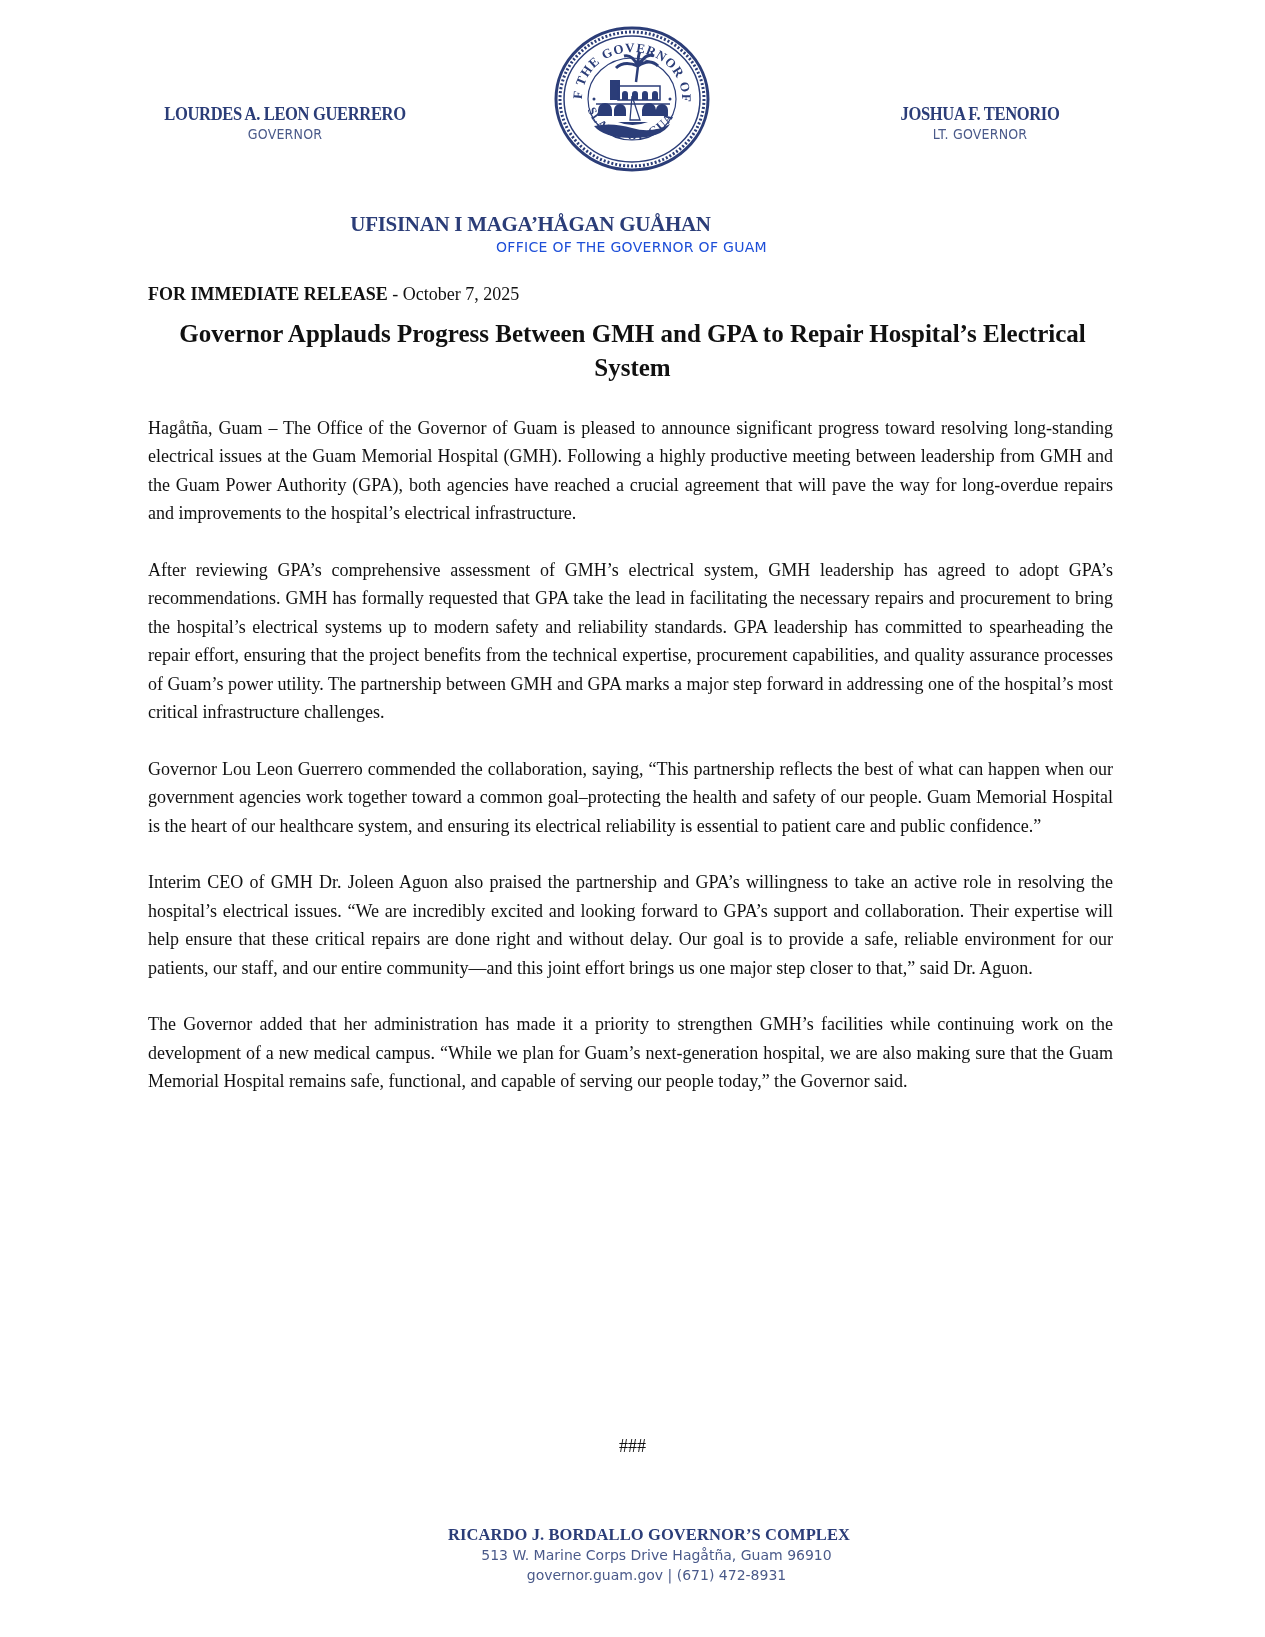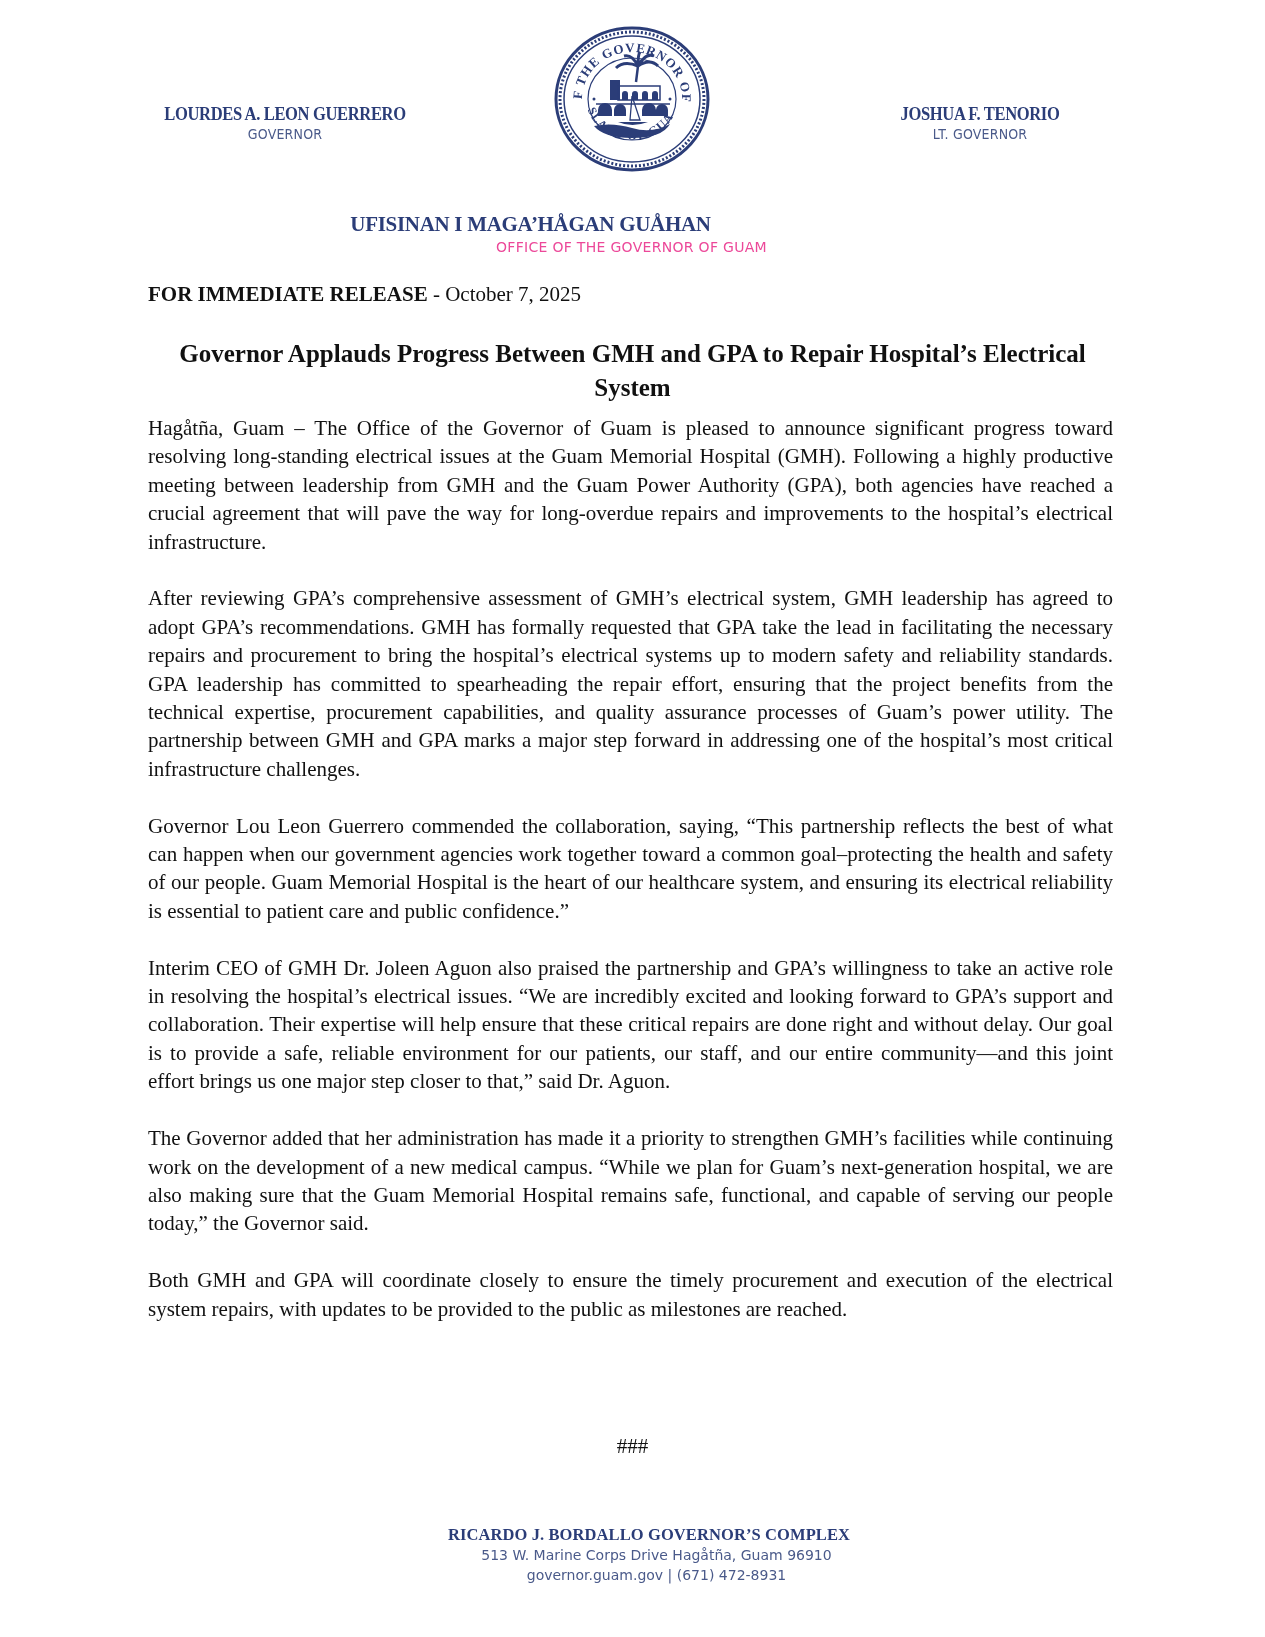"OFFICE OF THE GOVERNOR OF" #office-english { color: #ec4899 -> #1d4ed8 }
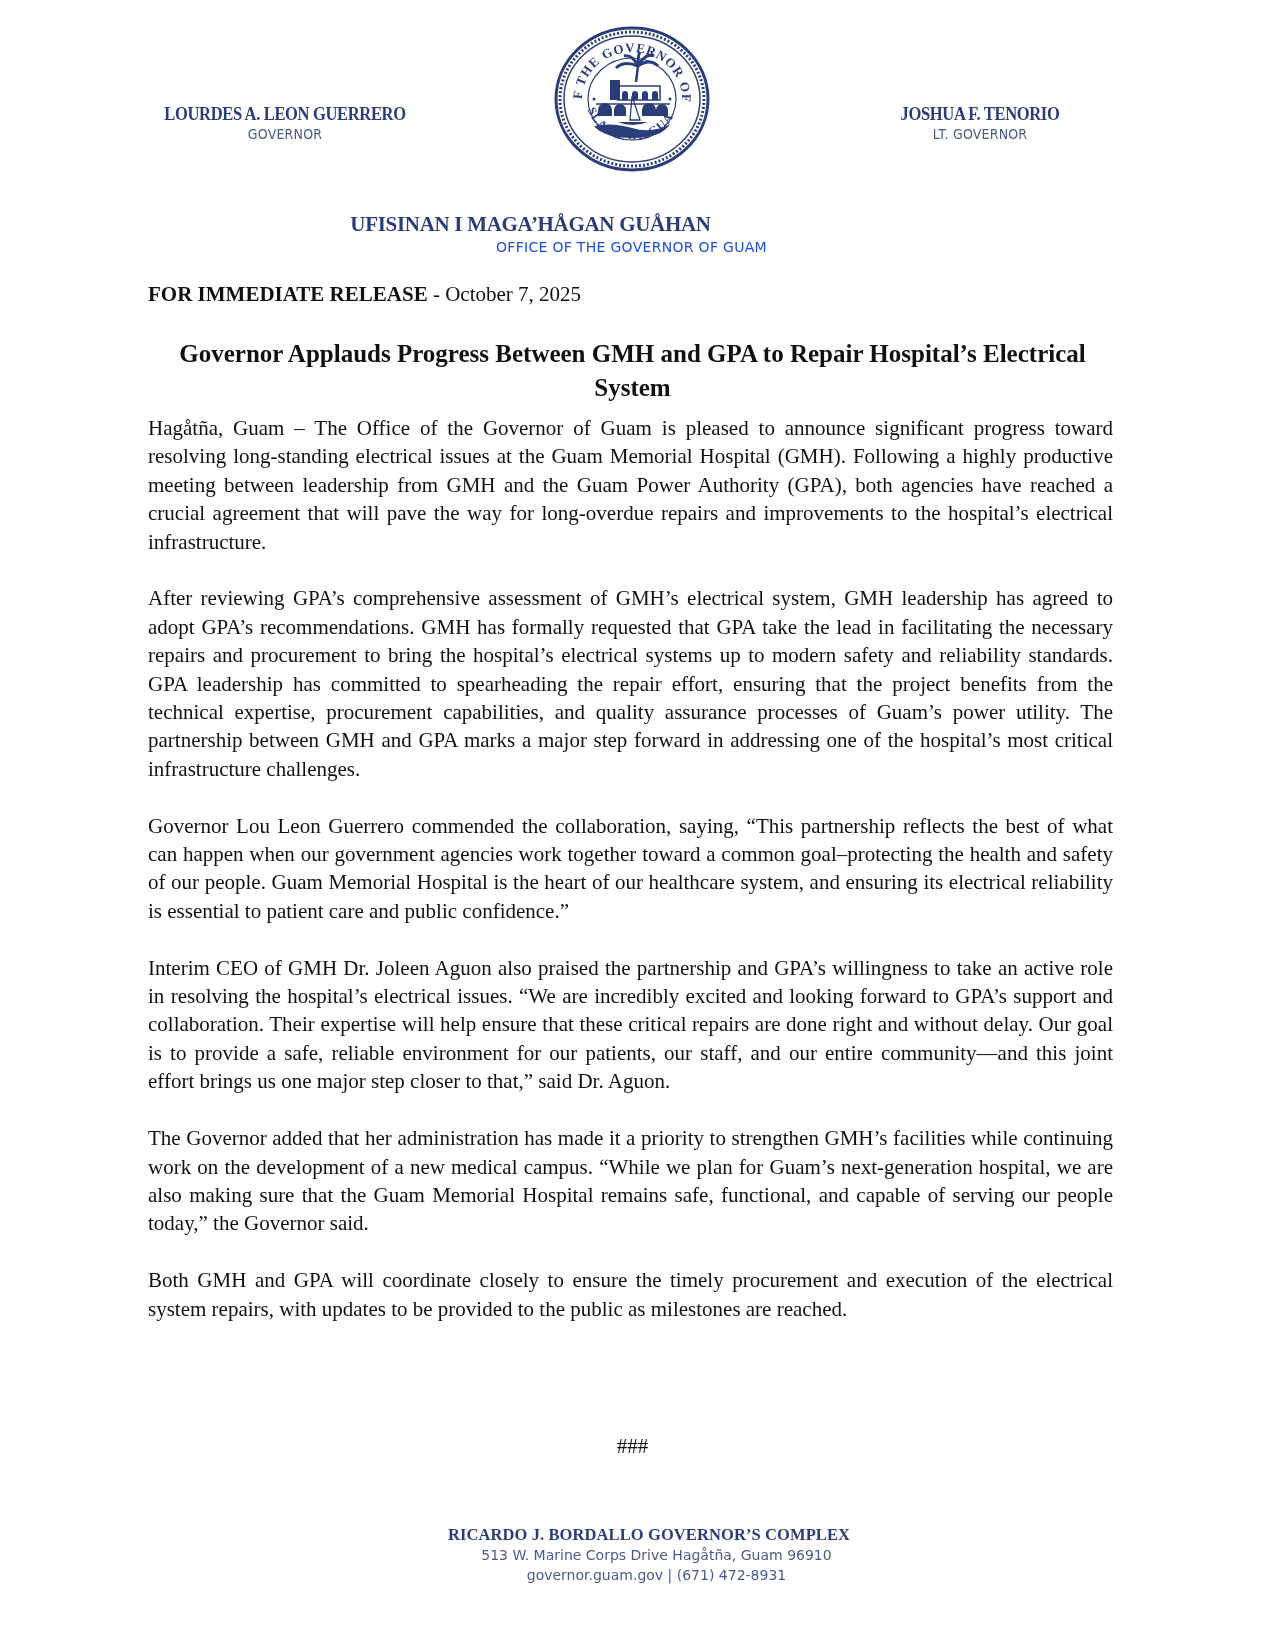"FOR IMMEDIATE RELEASE - October" .body-text { font-size: 21px -> 18px }
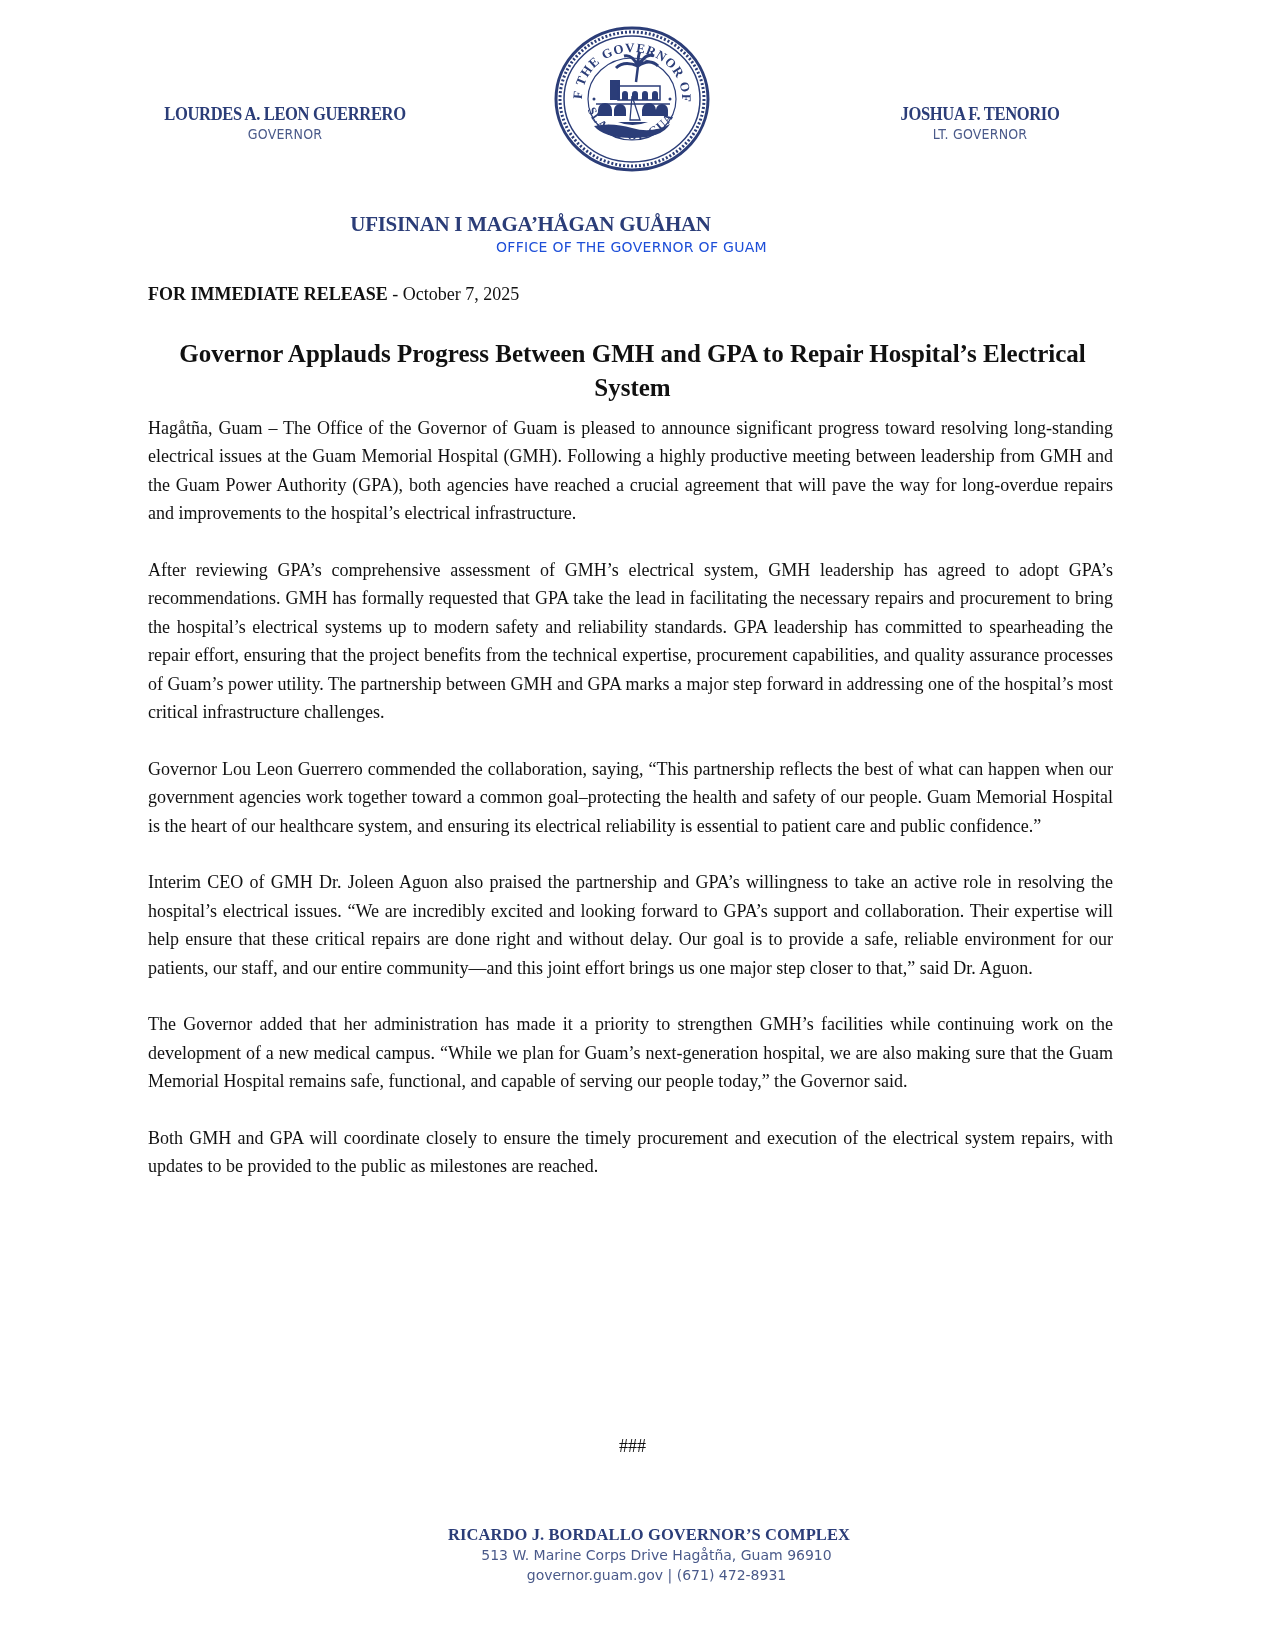"Governor Applauds Progress Between GMH" #headline { top: 337px -> 317px }
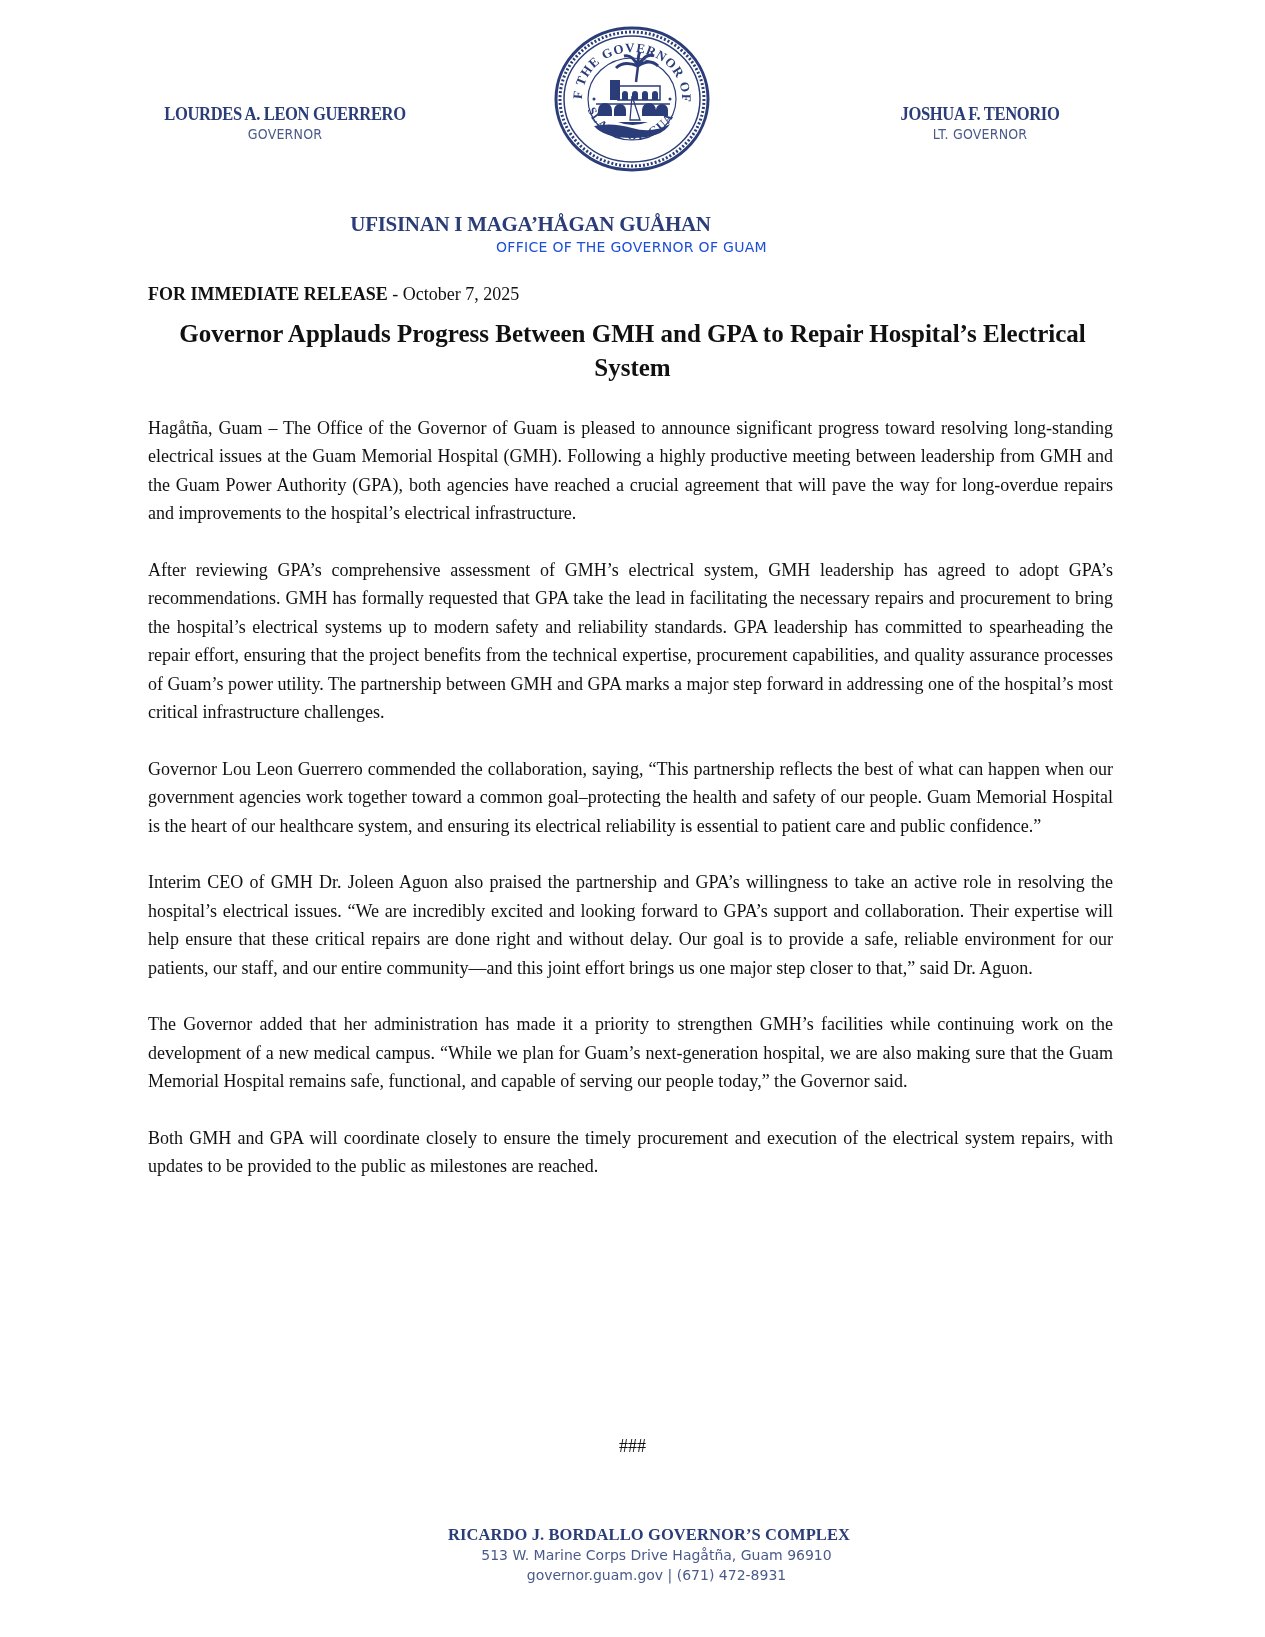"Both GMH and GPA will" p { html: <p>Both GMH and GPA will coordinate closely to ensure the timely procurement and execution of the electrical system repairs, with updates to be provided to the public as milestones are reached.</p> -> none }
